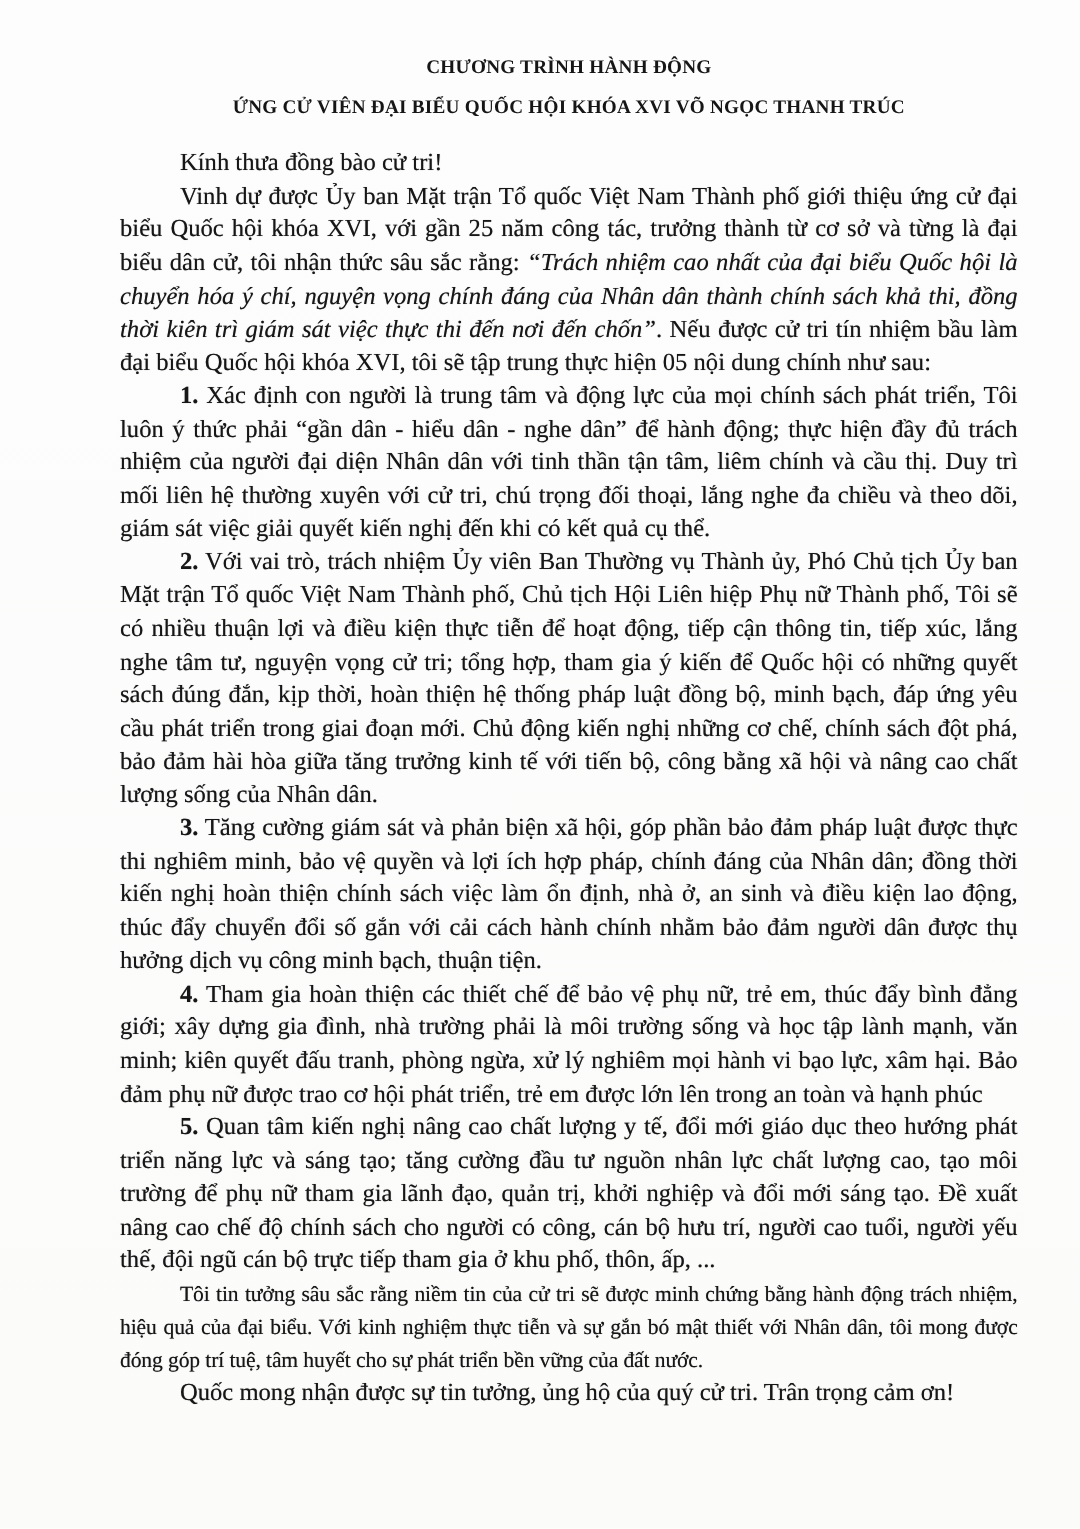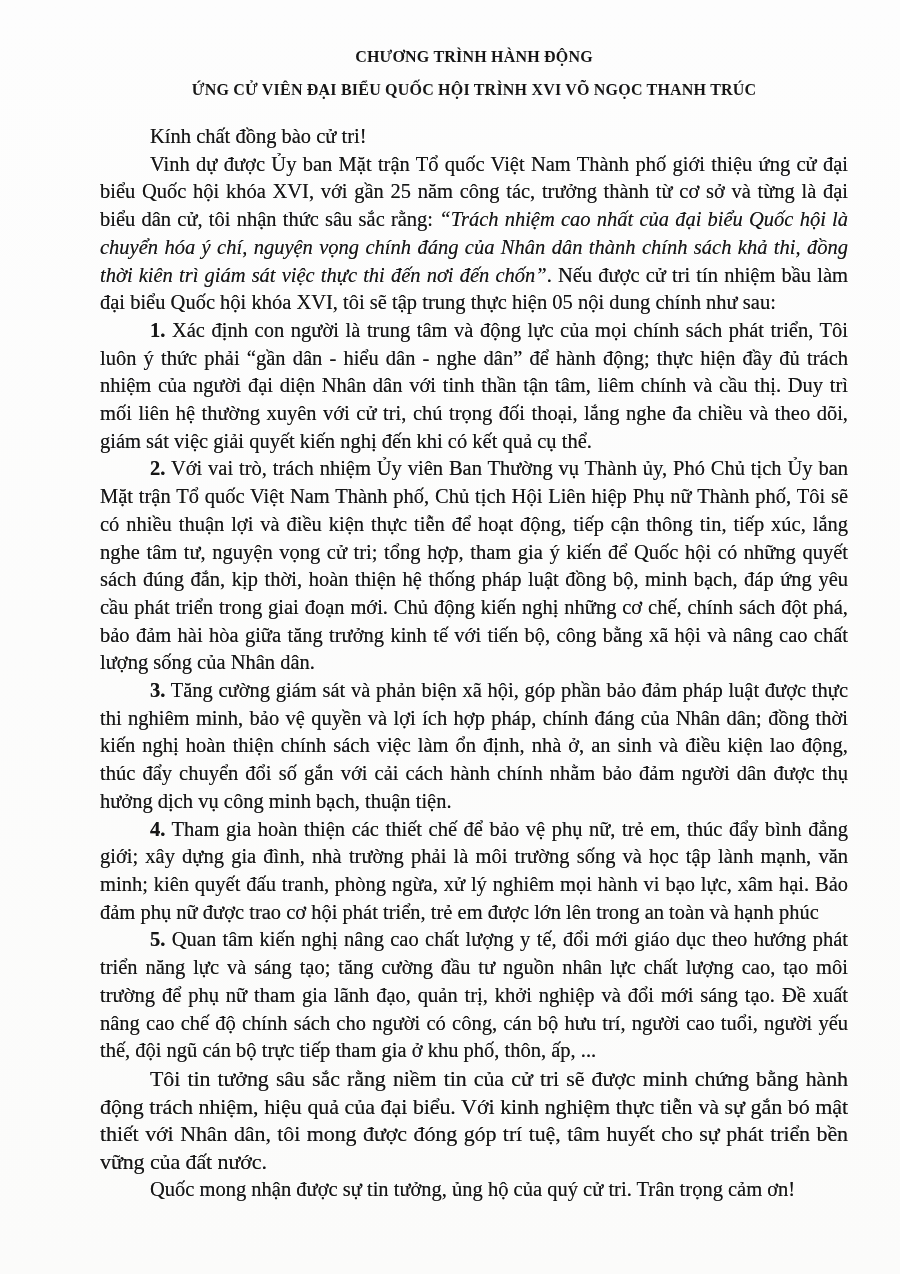"ỨNG CỬ VIÊN ĐẠI BIỂU" div.title-line { text: TRÌNH -> KHÓA }
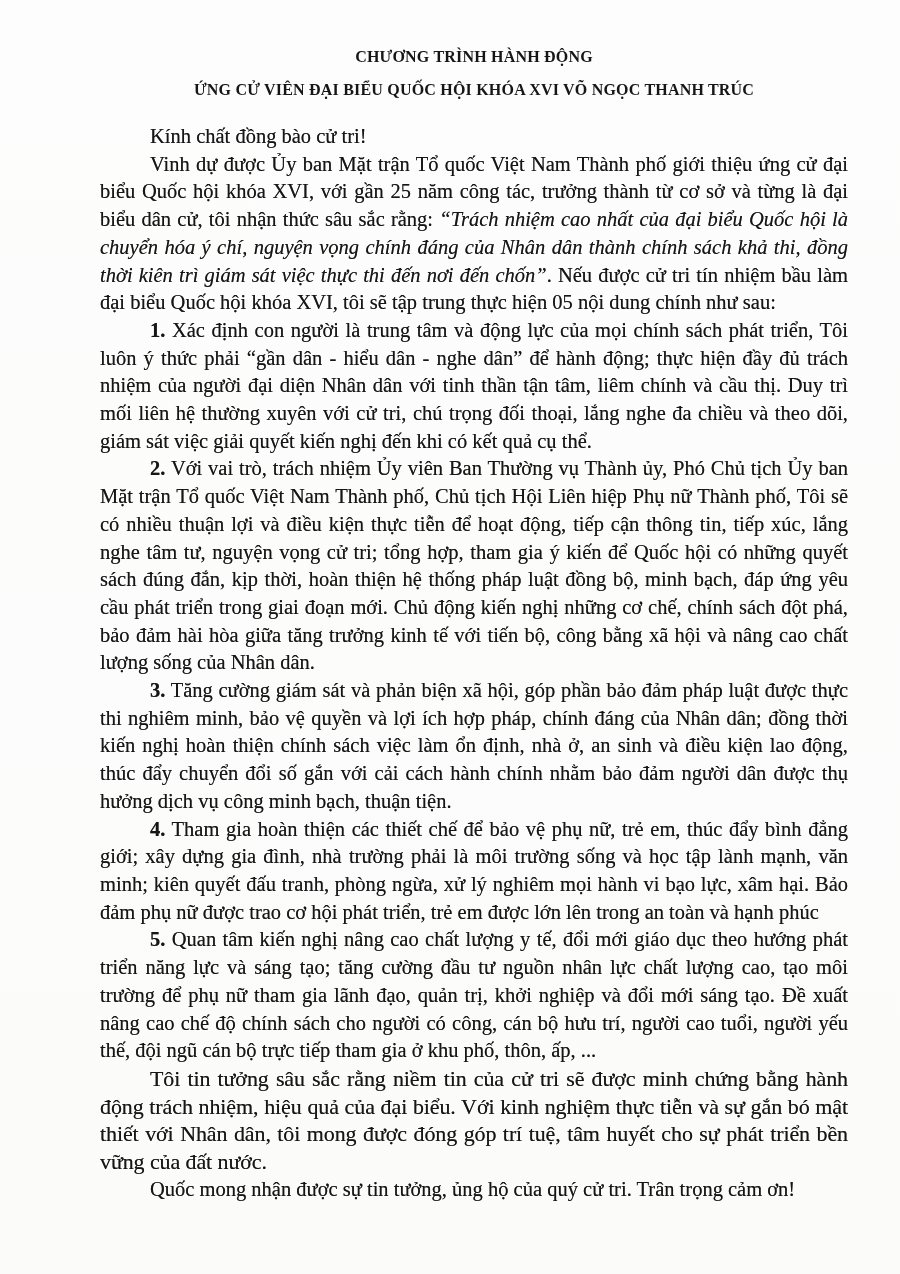"Kính chất đồng bào cử" span { text: chất -> thưa }
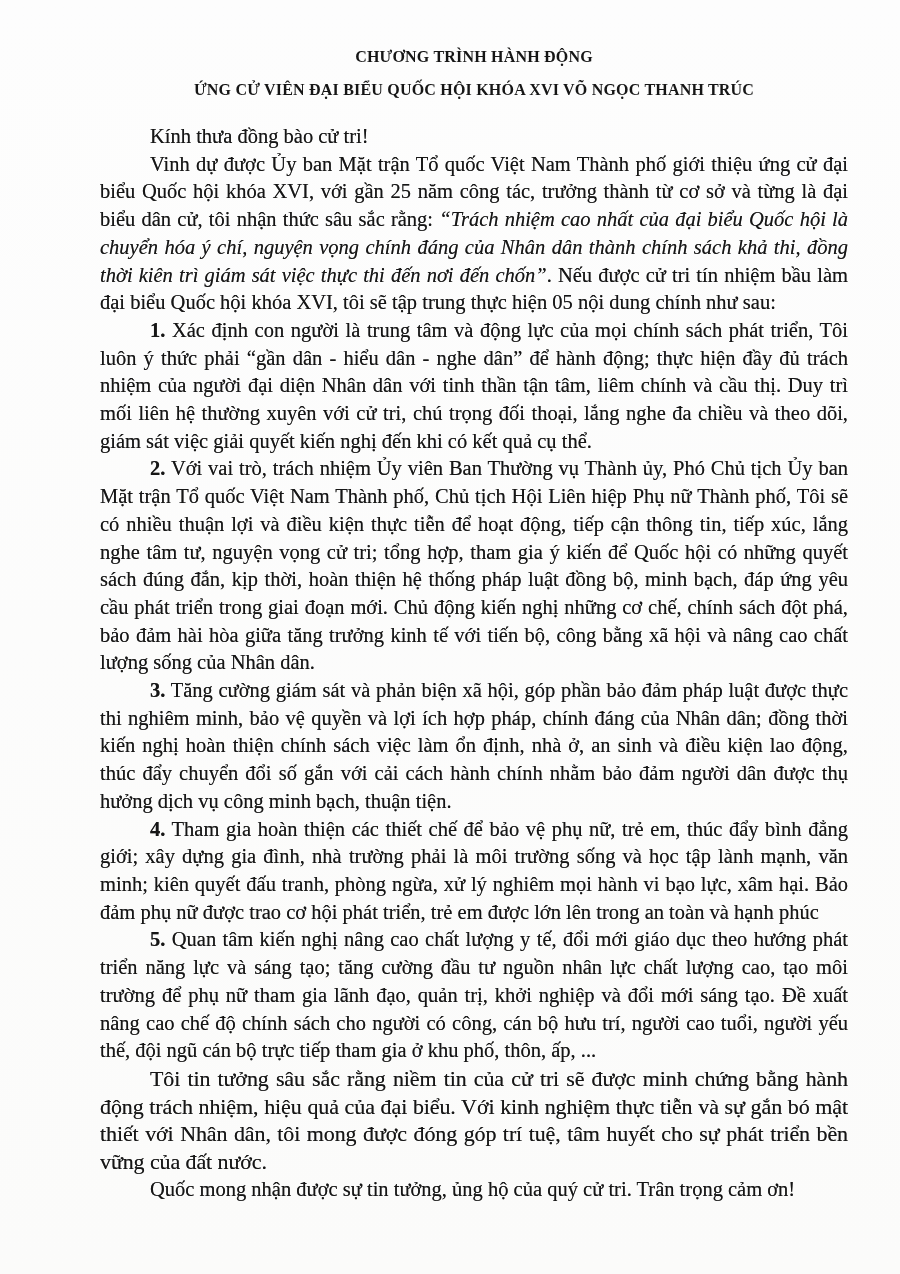"Tôi tin tưởng sâu sắc" .doc-body p.compact { font-size: 22px -> 18px }
